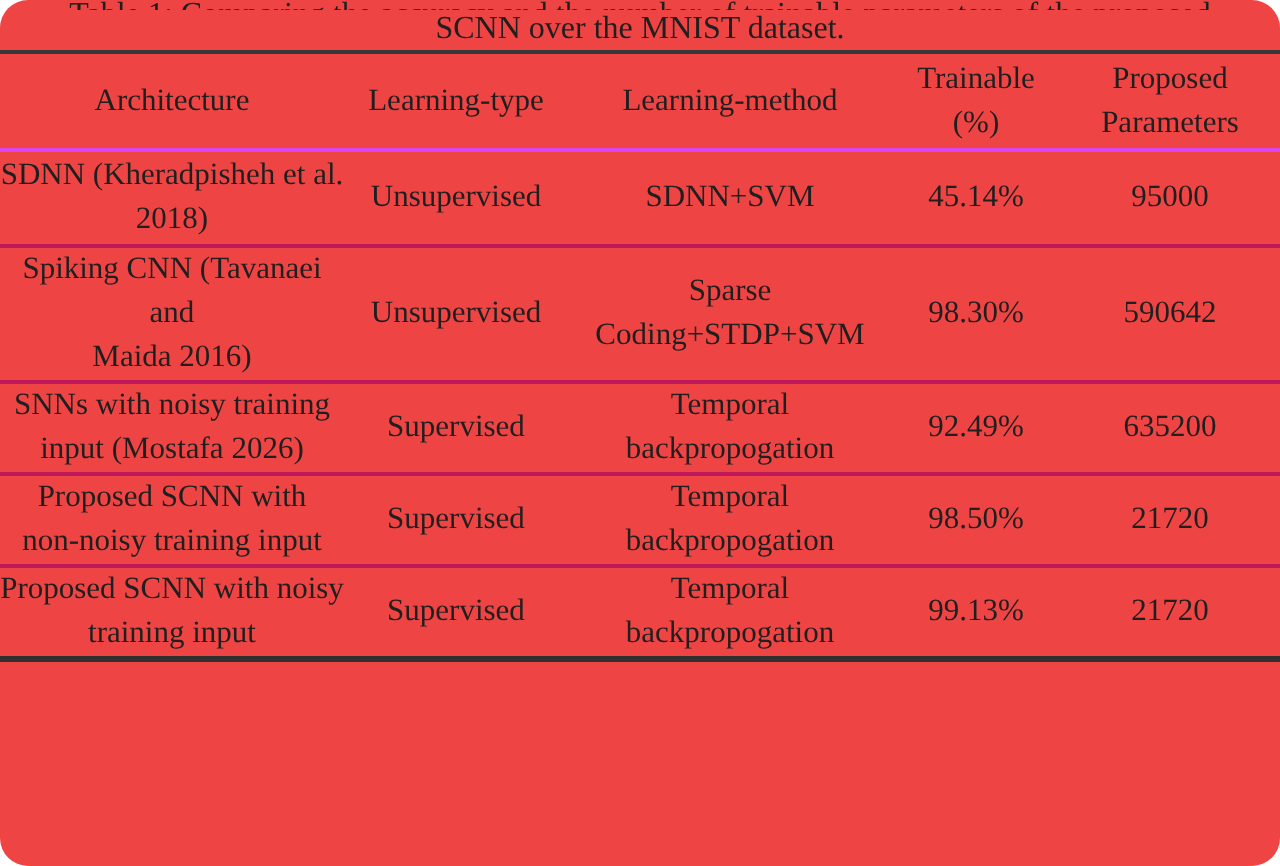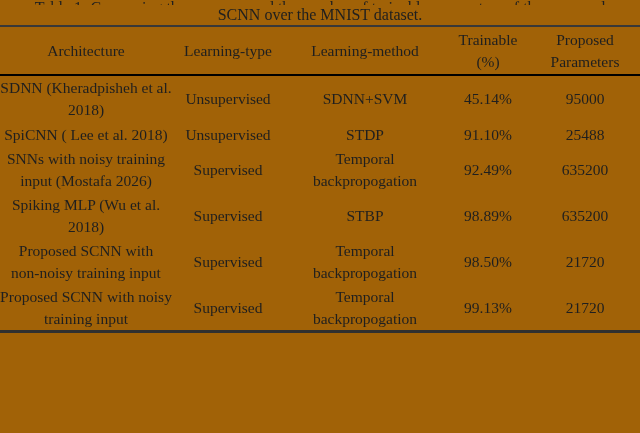"SCNN over the MNIST dataset." .page { background: #a16207 -> #ef4444; border-radius: none -> 14px }
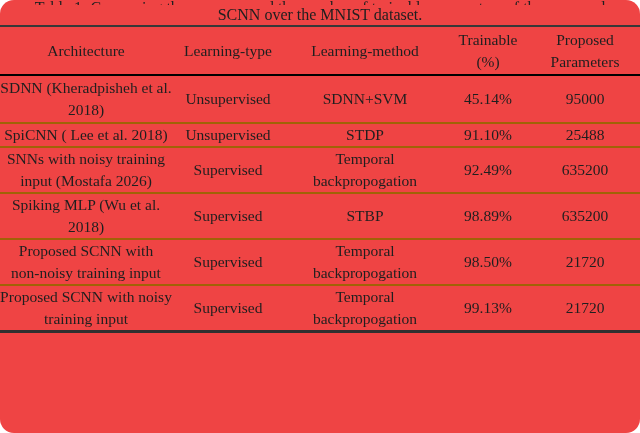"Architecture" thead tr { border-bottom: 2px solid #000000 -> 2px solid #d946ef }
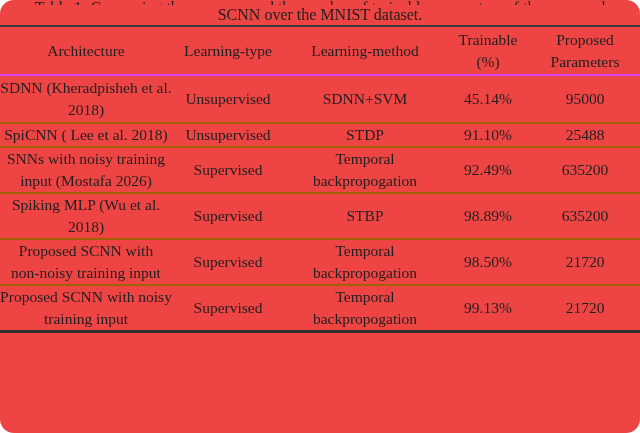"SDNN (Kheradpisheh et al." tbody tr { border-bottom: 2px solid #a16207 -> 2px solid #be185d }
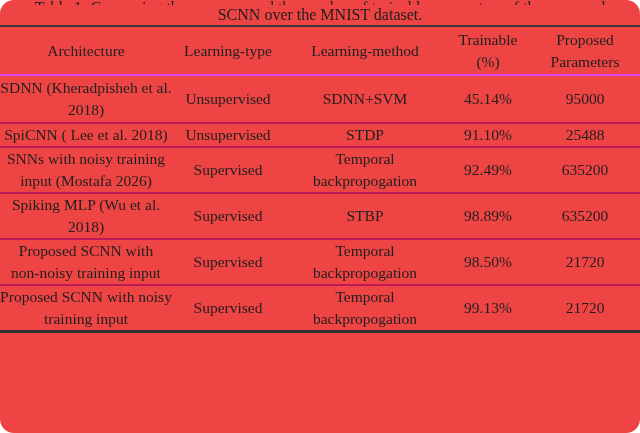"Spiking CNN (Tavanaei and" tr { html: none -> <tr> <td>Spiking CNN (Tavanaei and Maida 2016)</td> <td>Unsupervised</td> <td>Sparse Coding+STDP+SVM</td> <td>98.30%</td> <td>590642</td> </tr> }
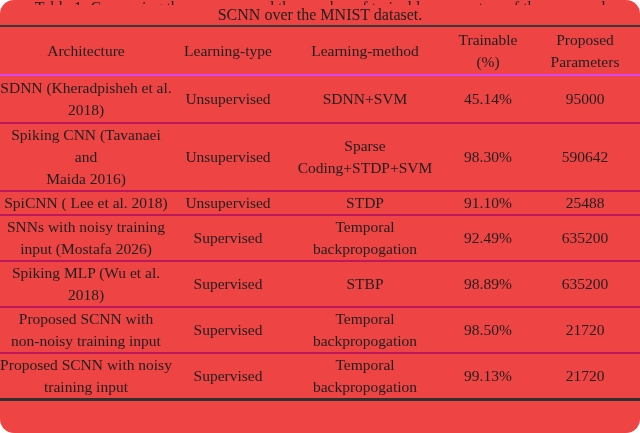"SpiCNN ( Lee et al." tr { html: <tr> <td>SpiCNN ( Lee et al. 2018)</td> <td>Unsupervised</td> <td>STDP</td> <td>91.10%</td> <td>25488</td> </tr> -> none }
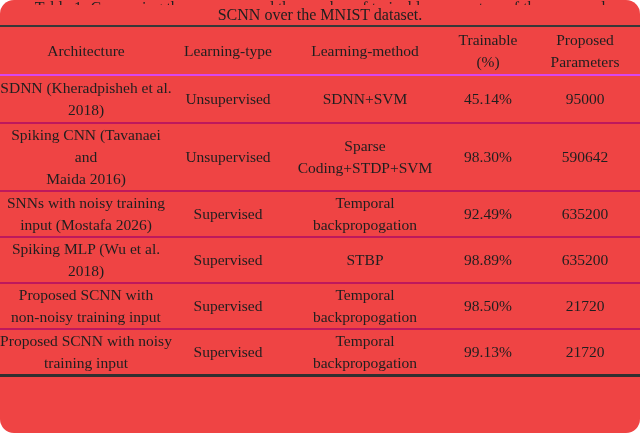"Spiking MLP (Wu et al." tr { html: <tr> <td>Spiking MLP (Wu et al. 2018)</td> <td>Supervised</td> <td>STBP</td> <td>98.89%</td> <td>635200</td> </tr> -> none }
